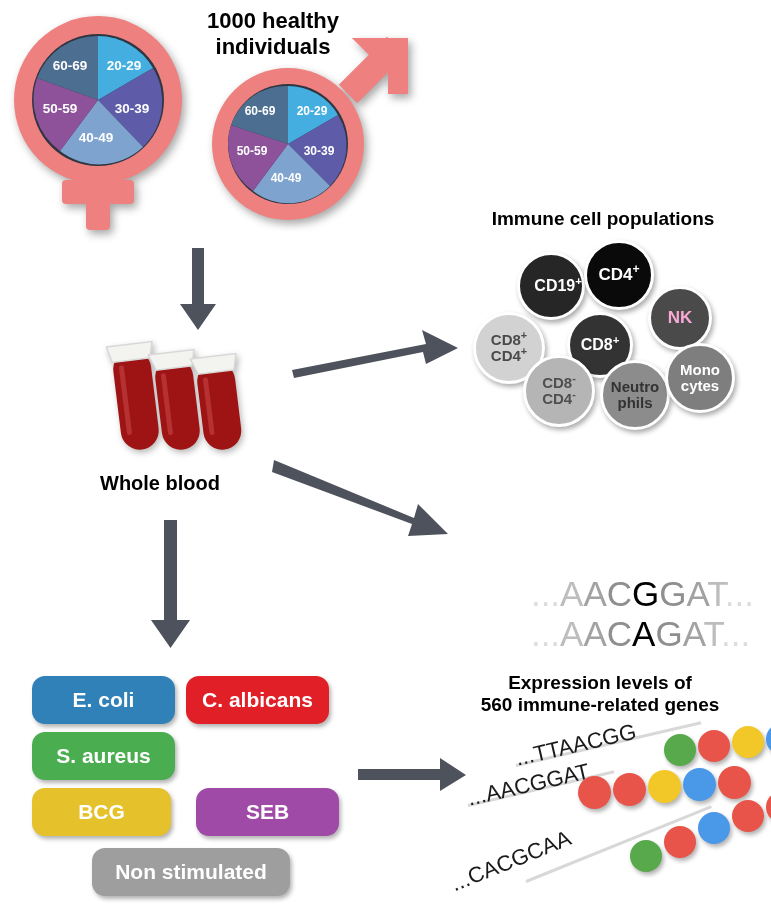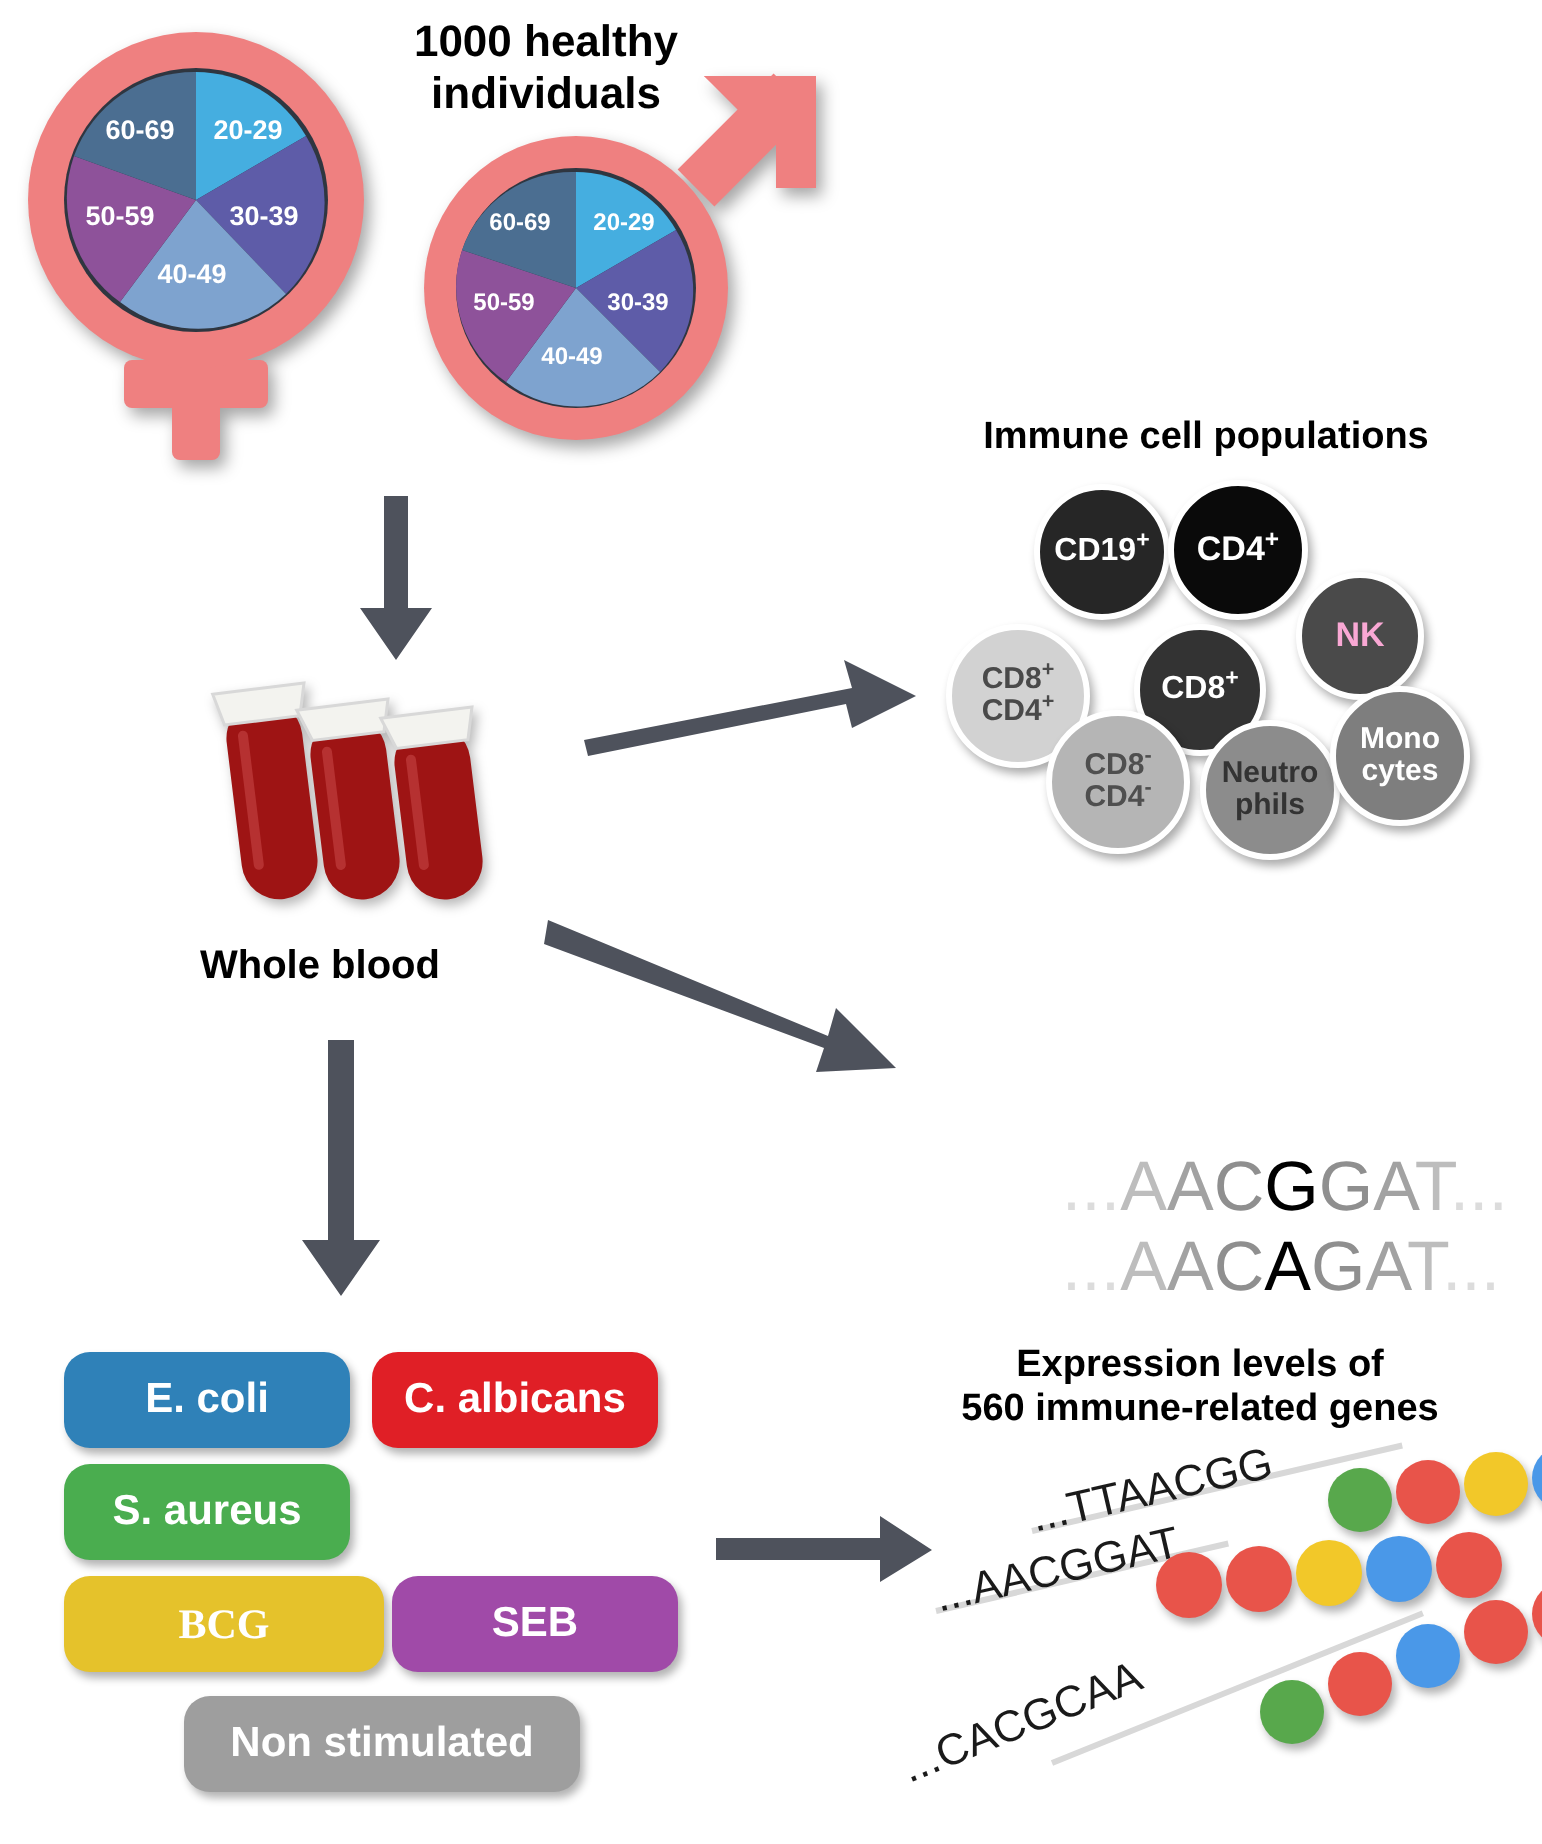"CD19+" div.bubble { justify-content: none -> flex-end; top: 242px -> 252px }
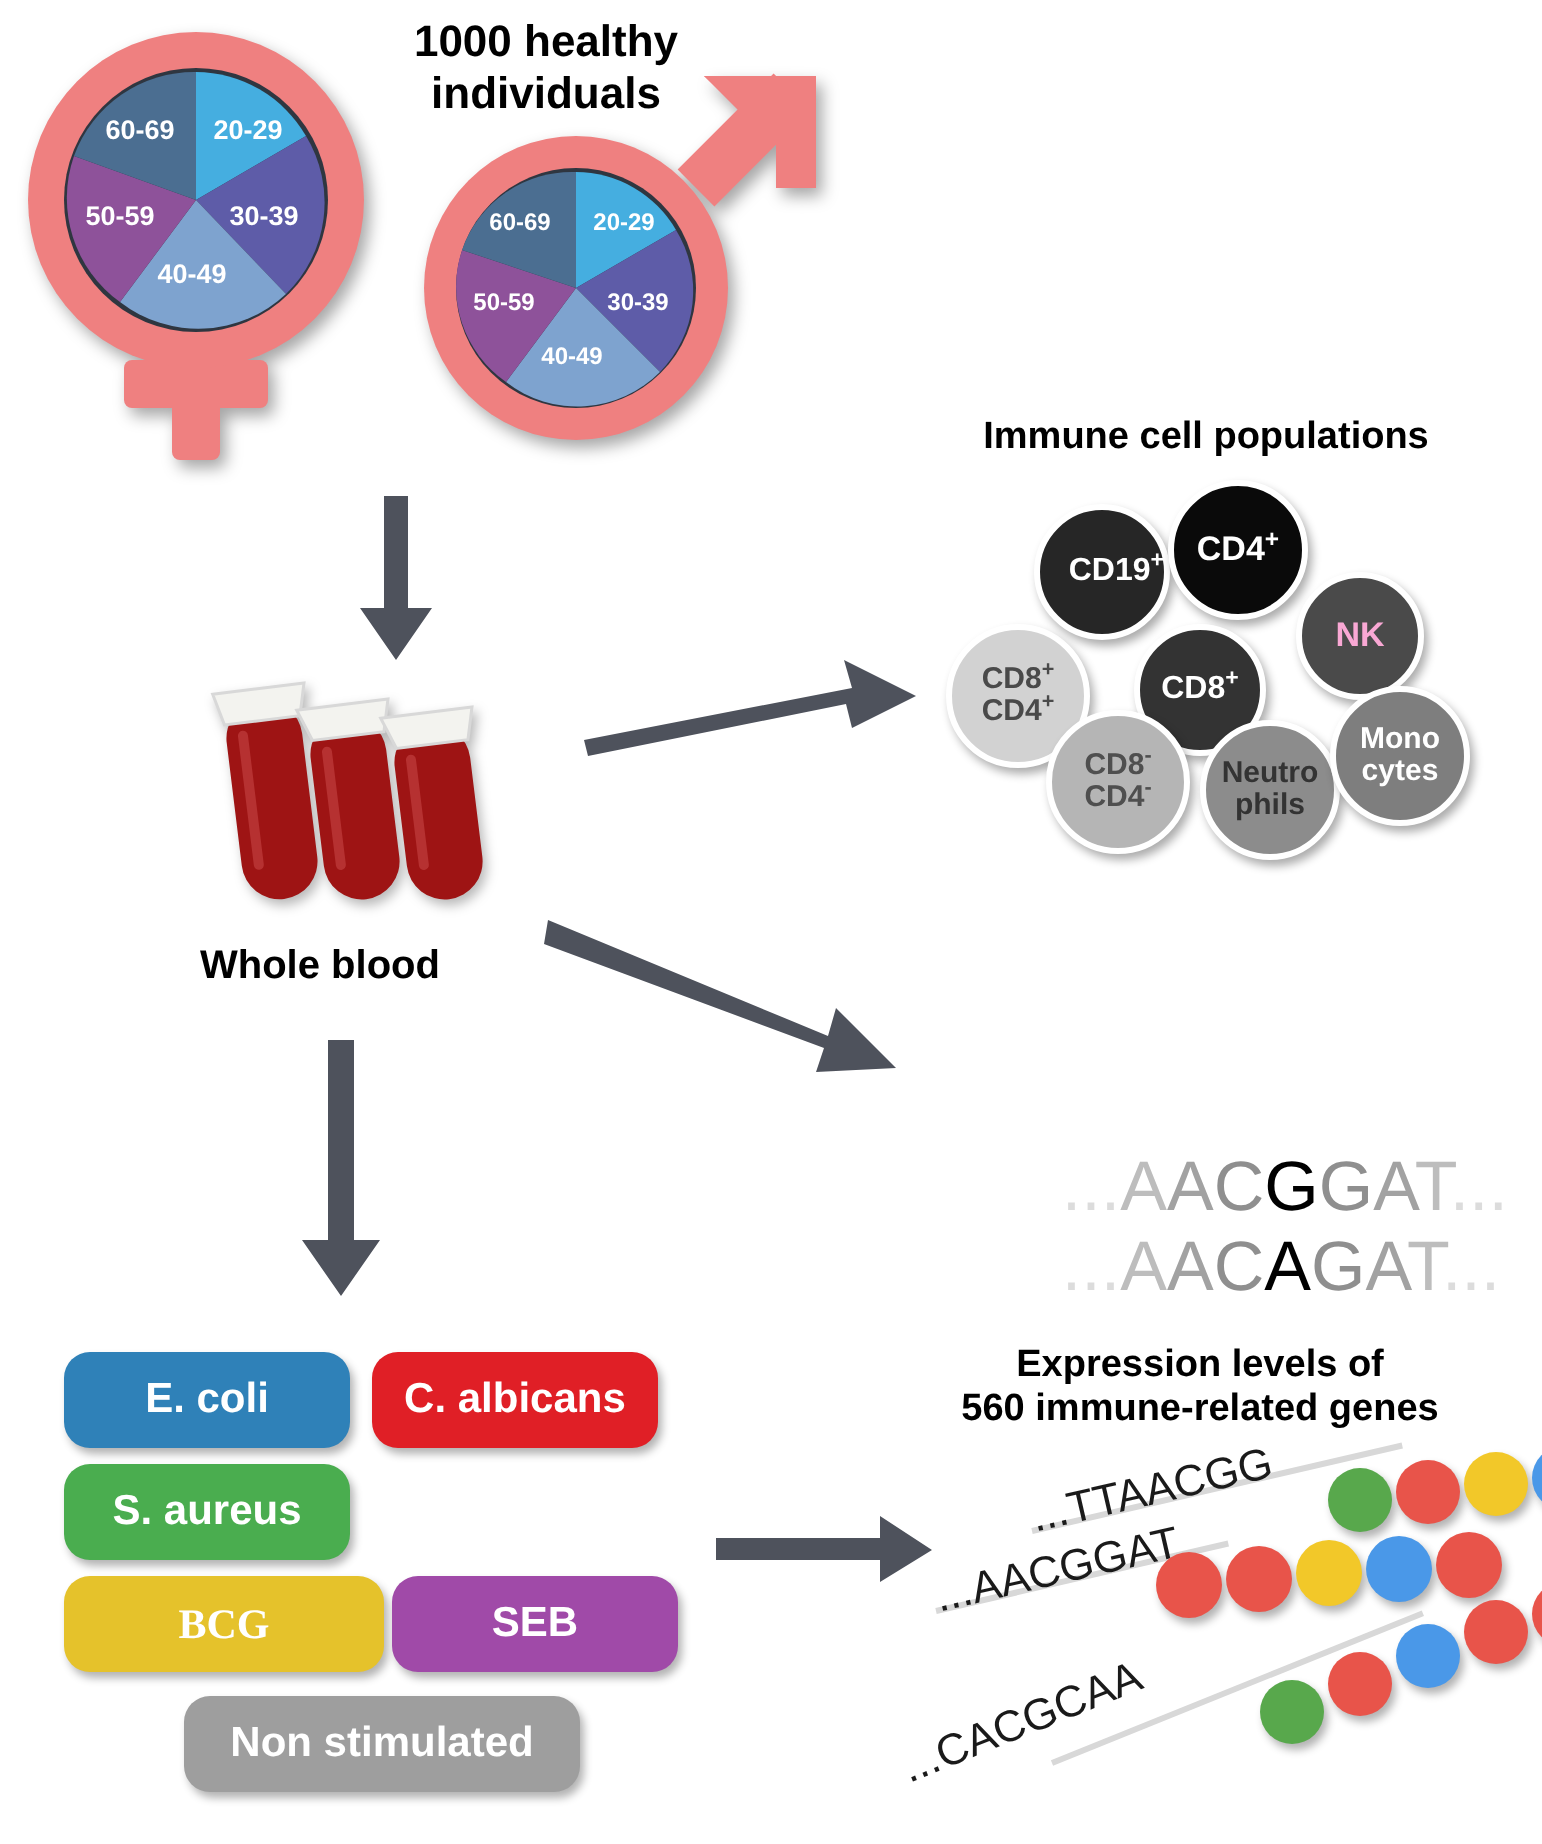"BCG" div.stim { font-family: Liberation Serif, serif -> none; width: 160px -> 139px }
